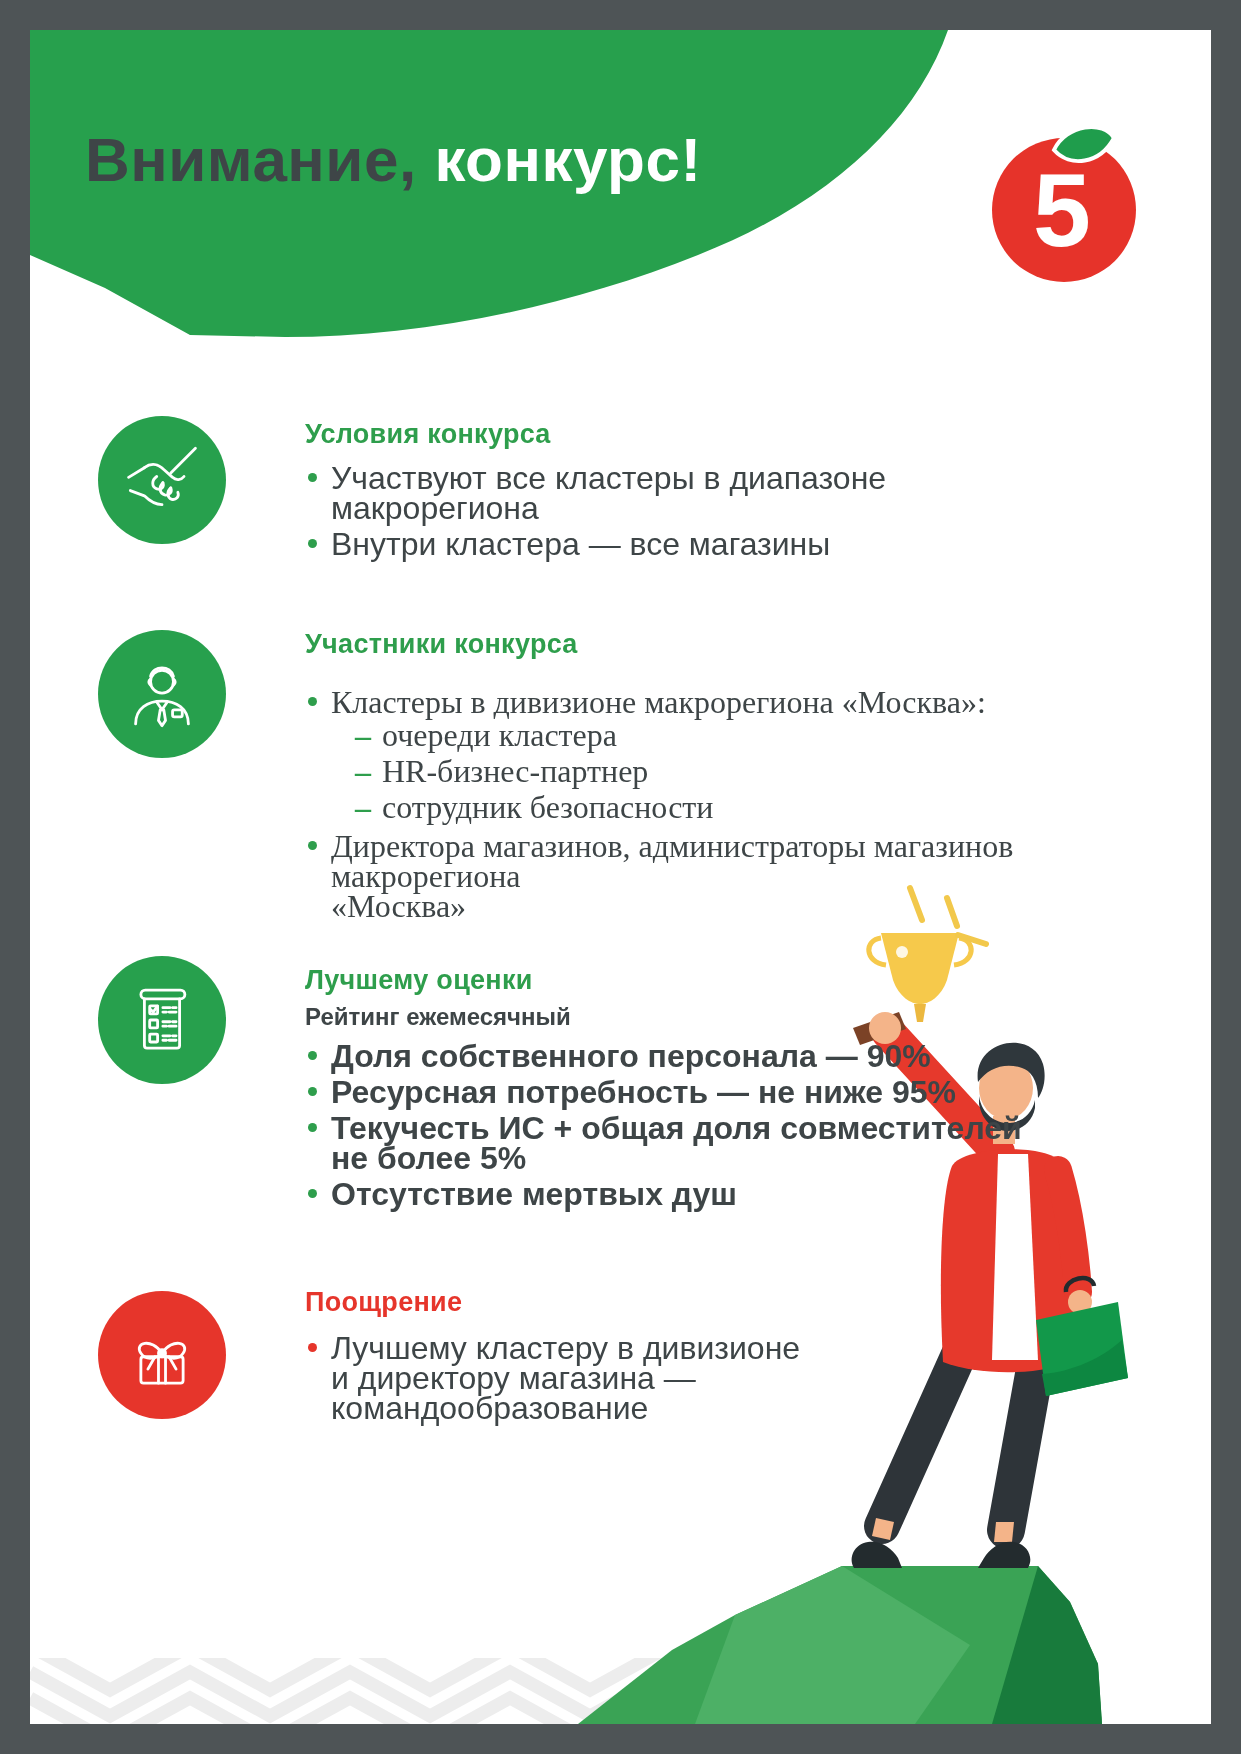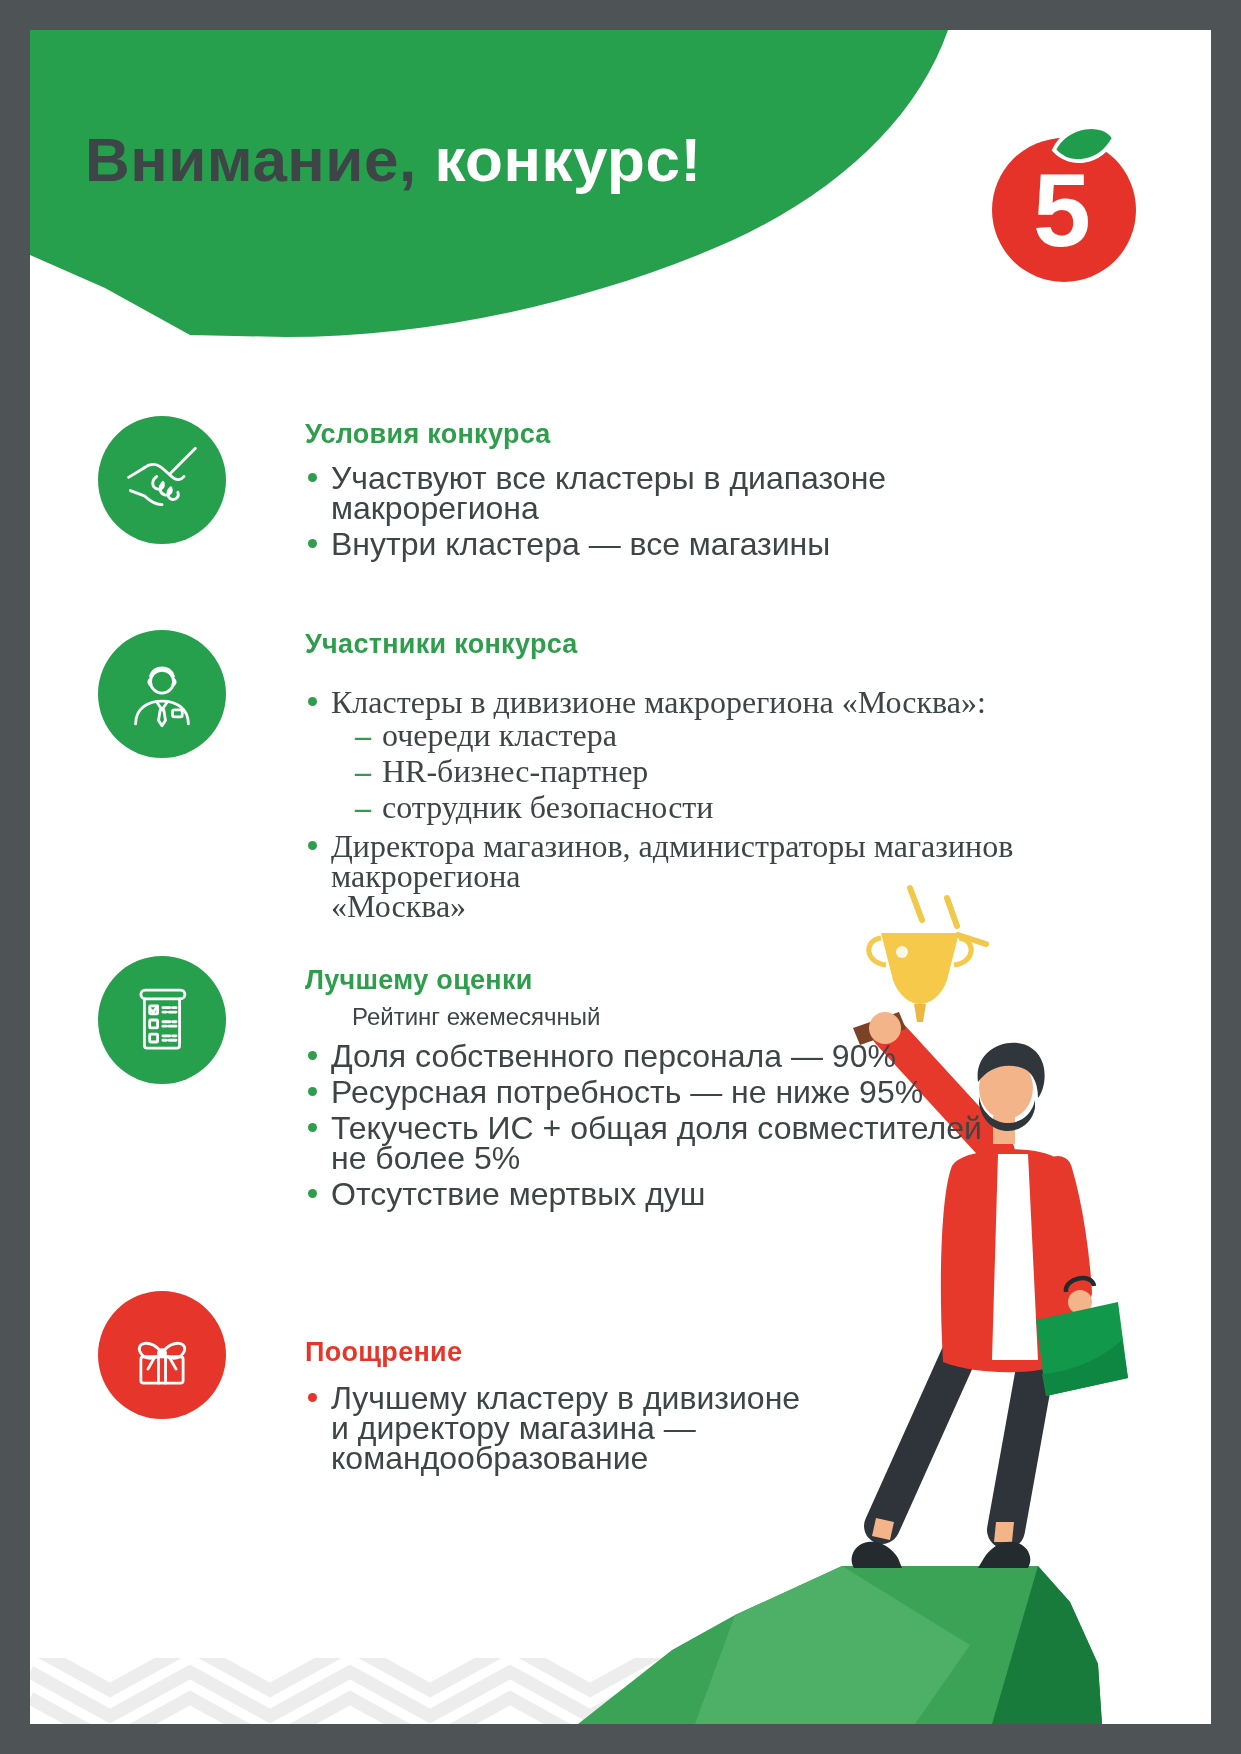"Рейтинг ежемесячный" .sub-head { font-weight: normal -> bold; margin-left: 47px -> none }
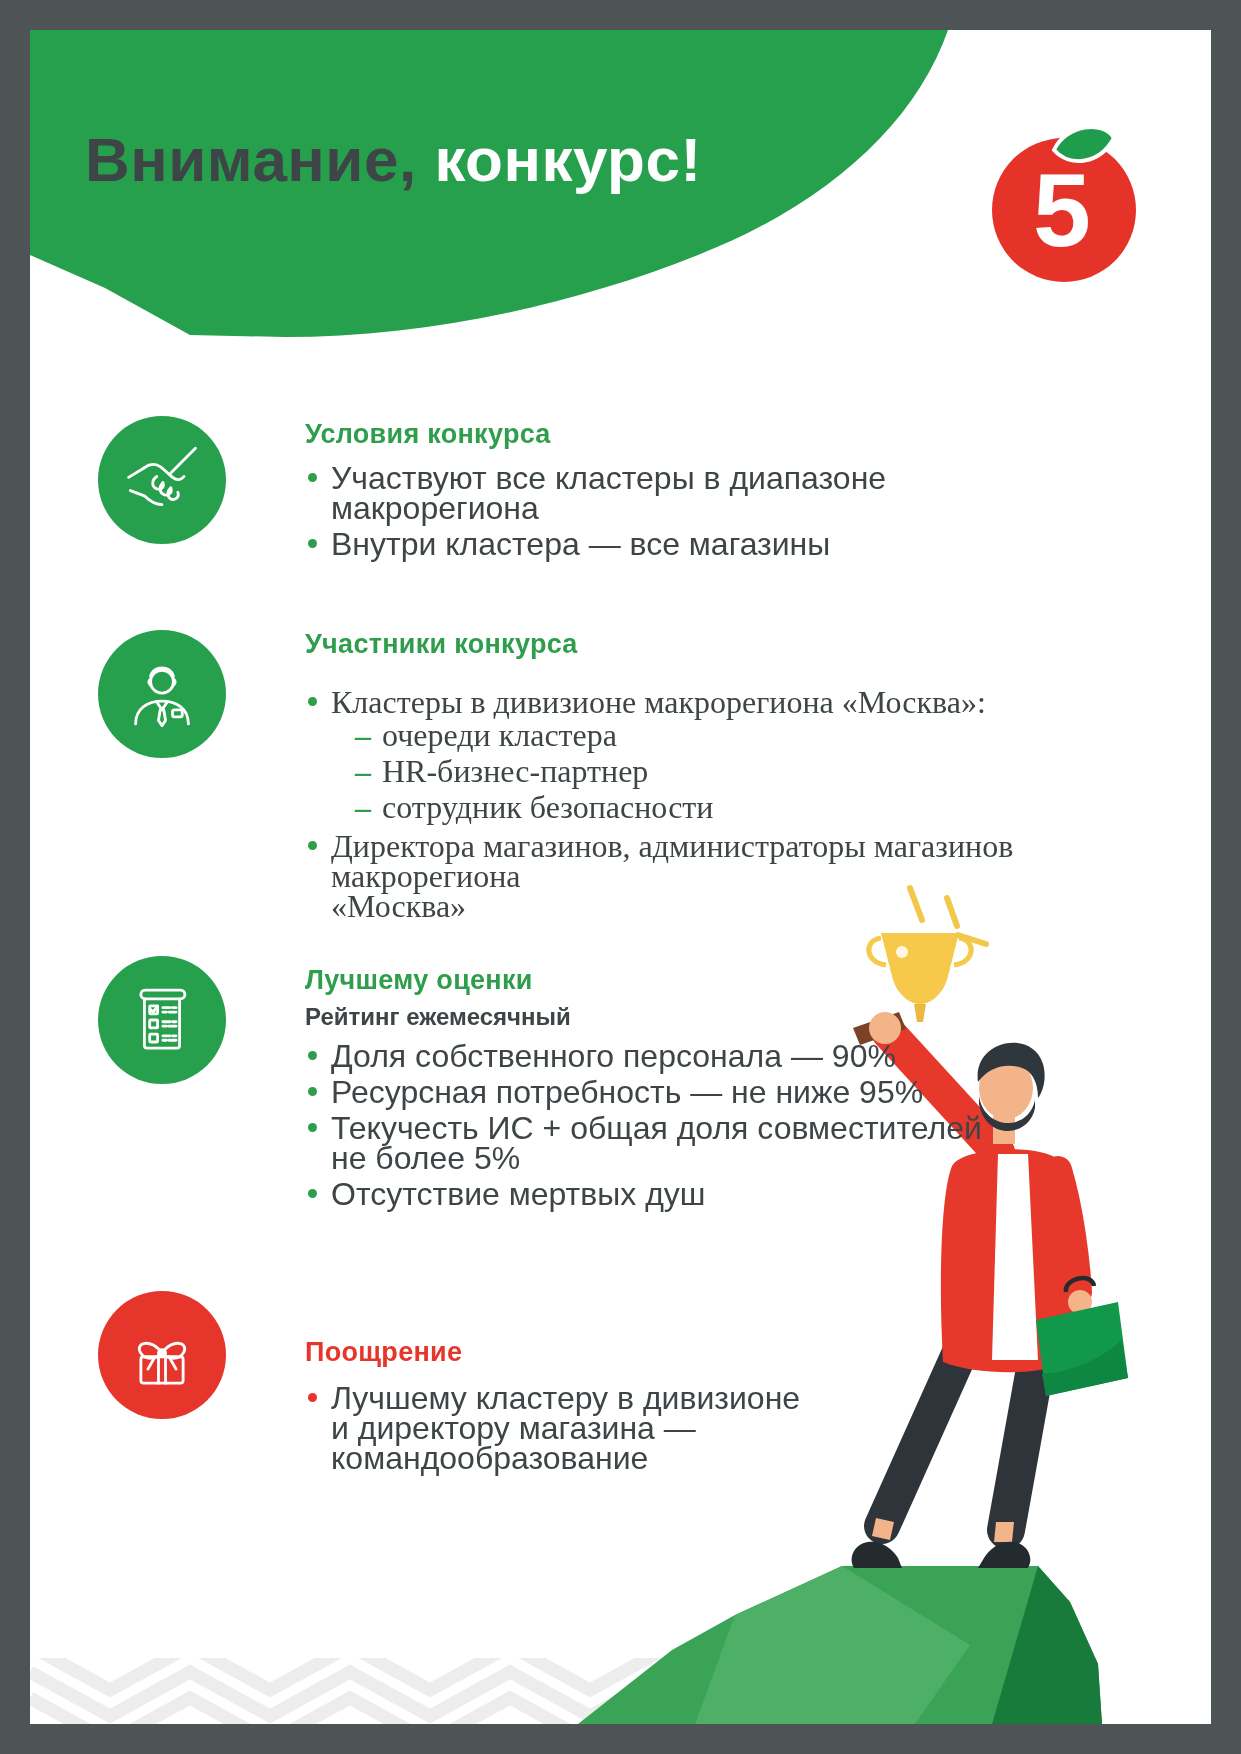"Доля собственного персонала — 90%" #sec-3 ul.bullets { font-weight: none -> bold }
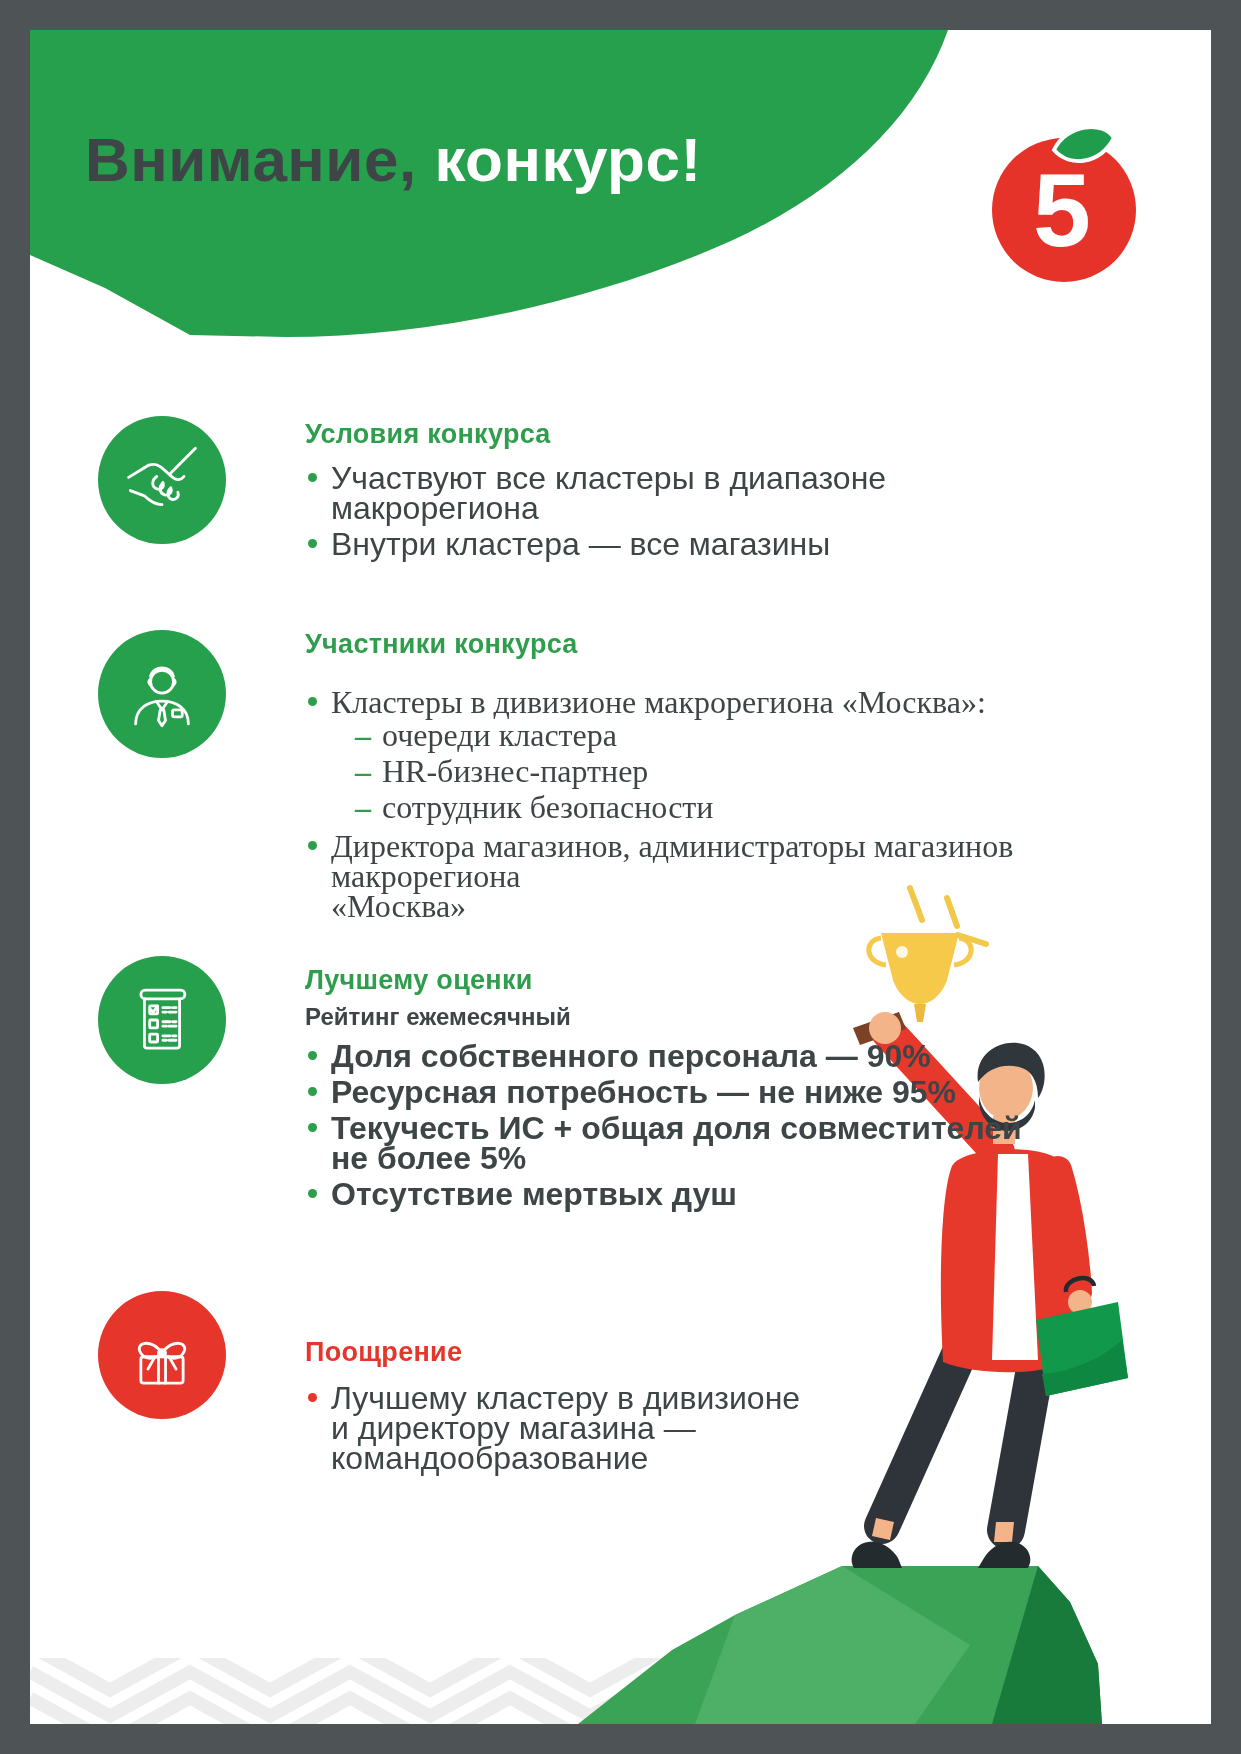"Поощрение" #sec-4 { top: 1306px -> 1256px }
